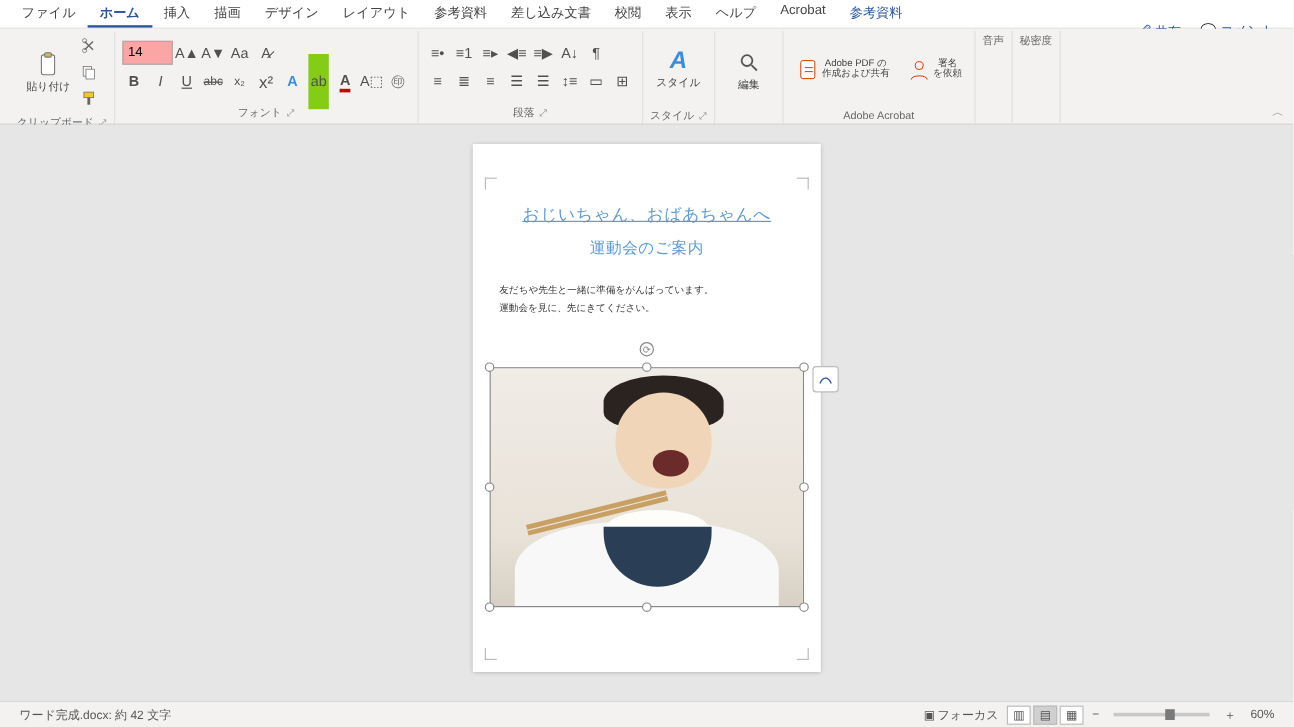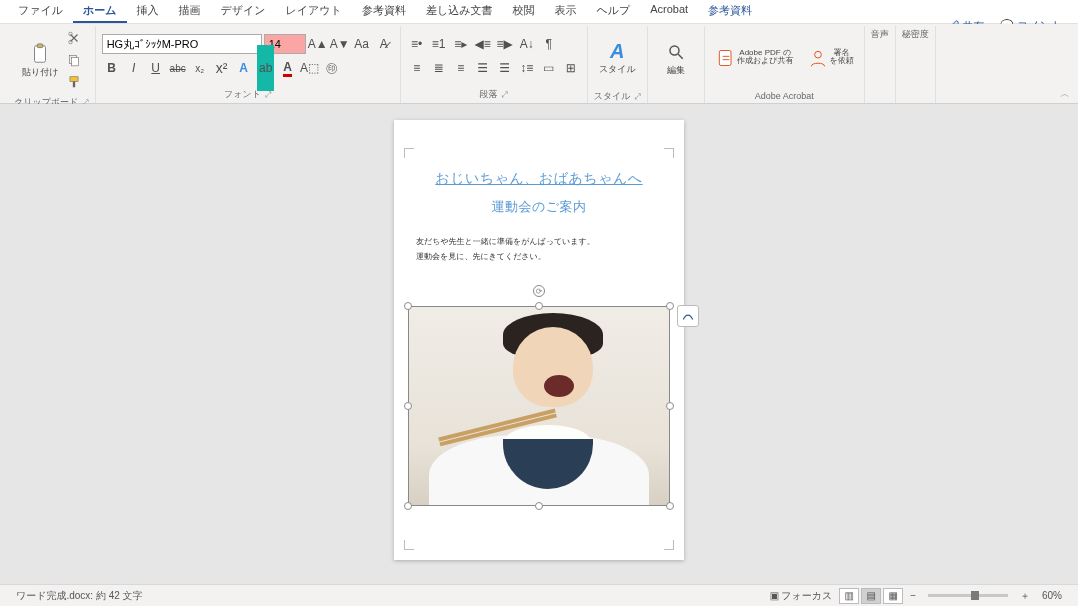"HG丸ｺﾞｼｯｸM-PRO" input.font-select { html: <input> -> none }
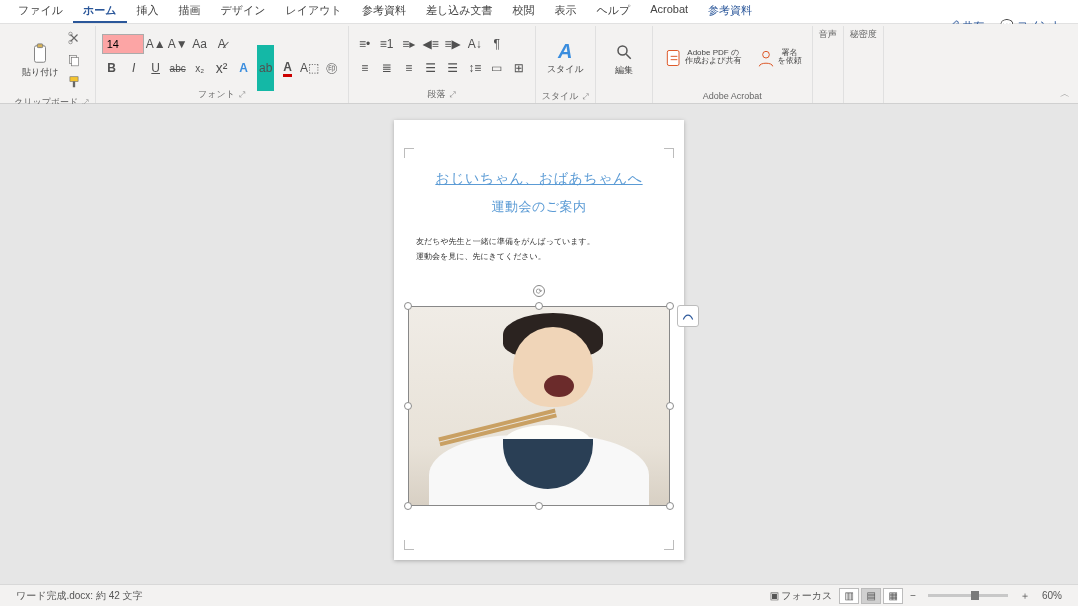"ab" span { background: #14b8a6 -> #84cc16 }
